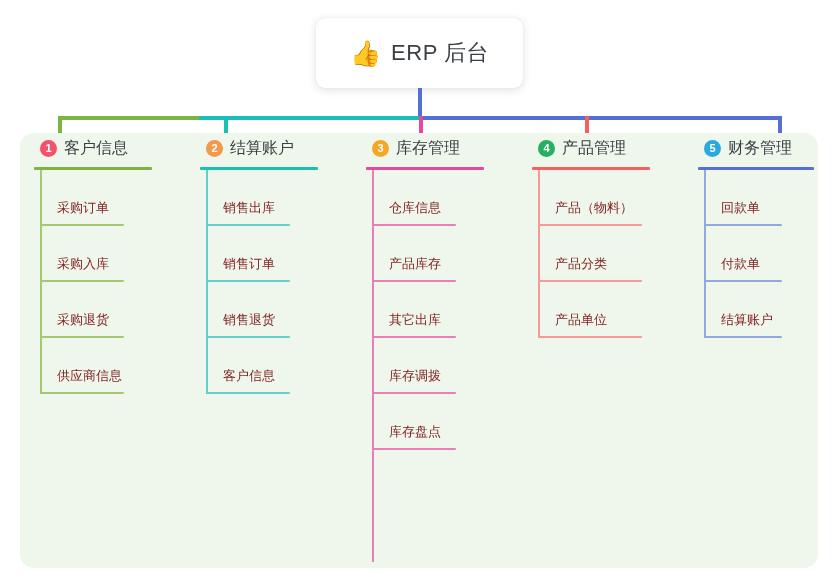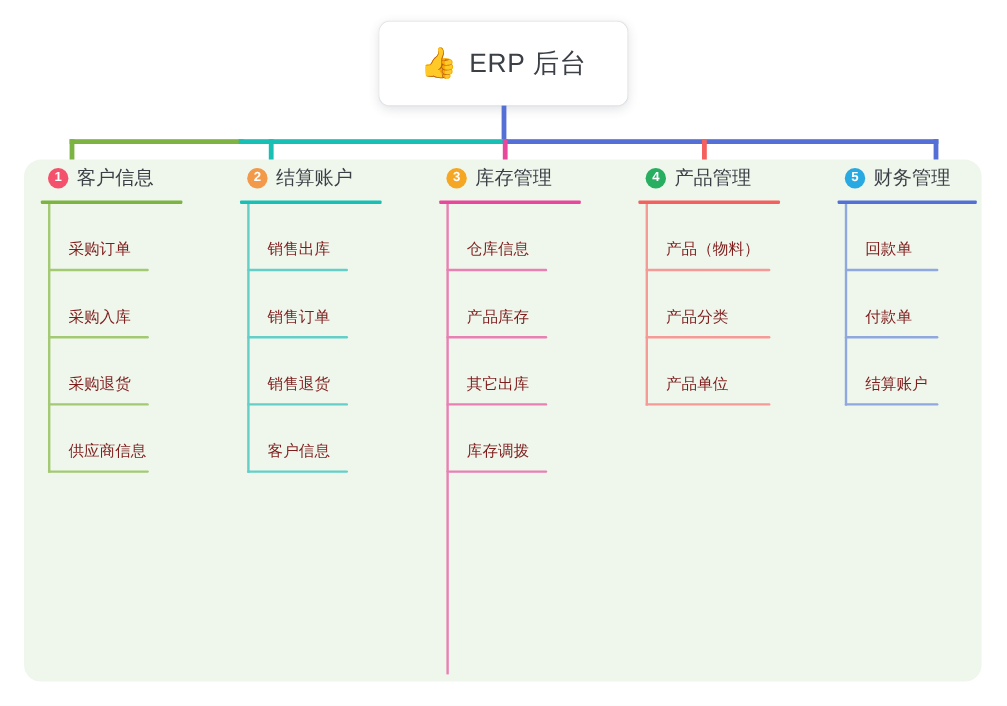"库存盘点" div.leaf { html: none -> <div> <span>库存盘点</span> <span></span> </div> }
